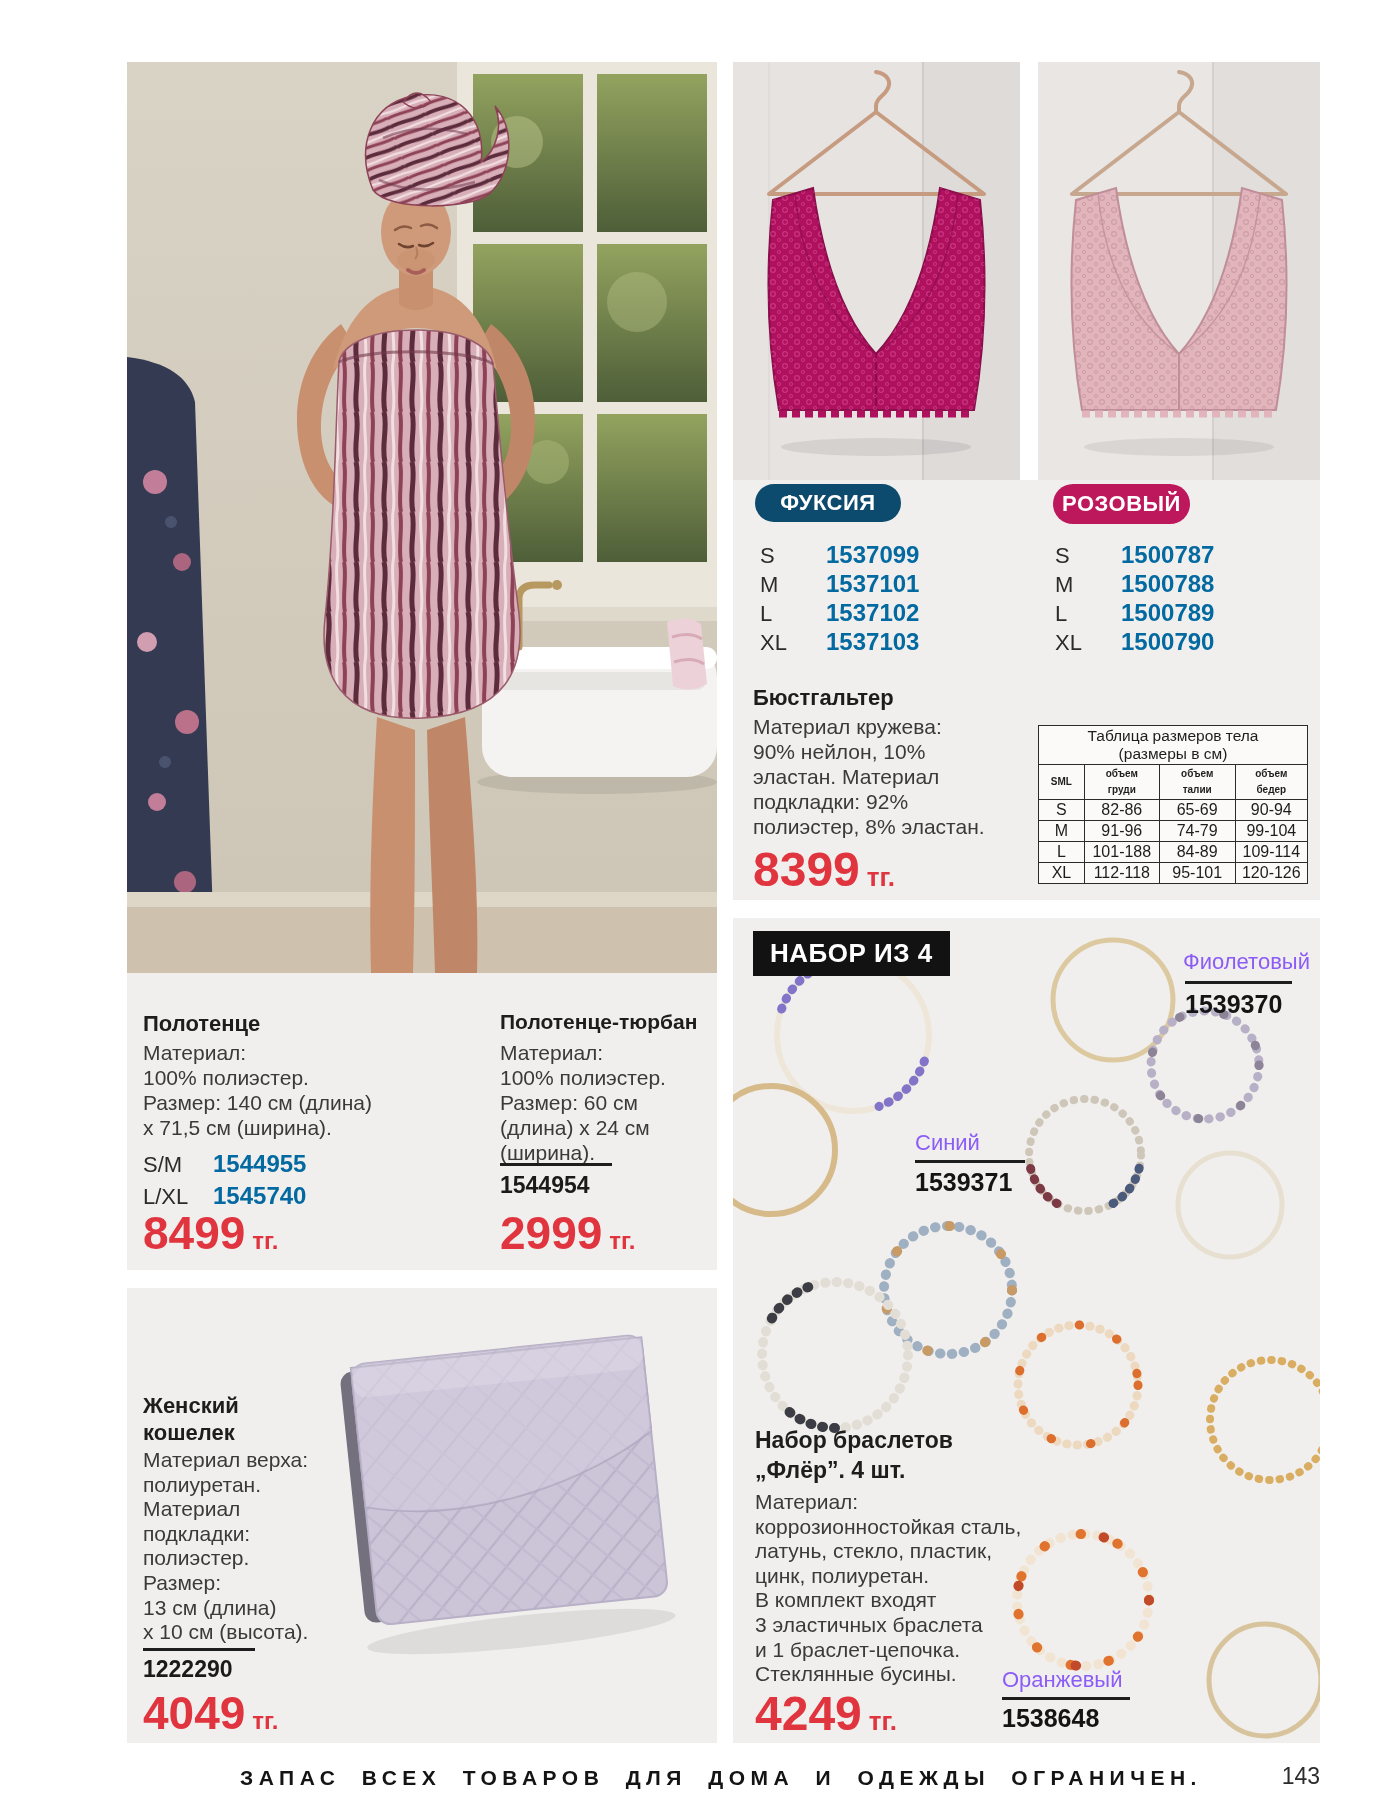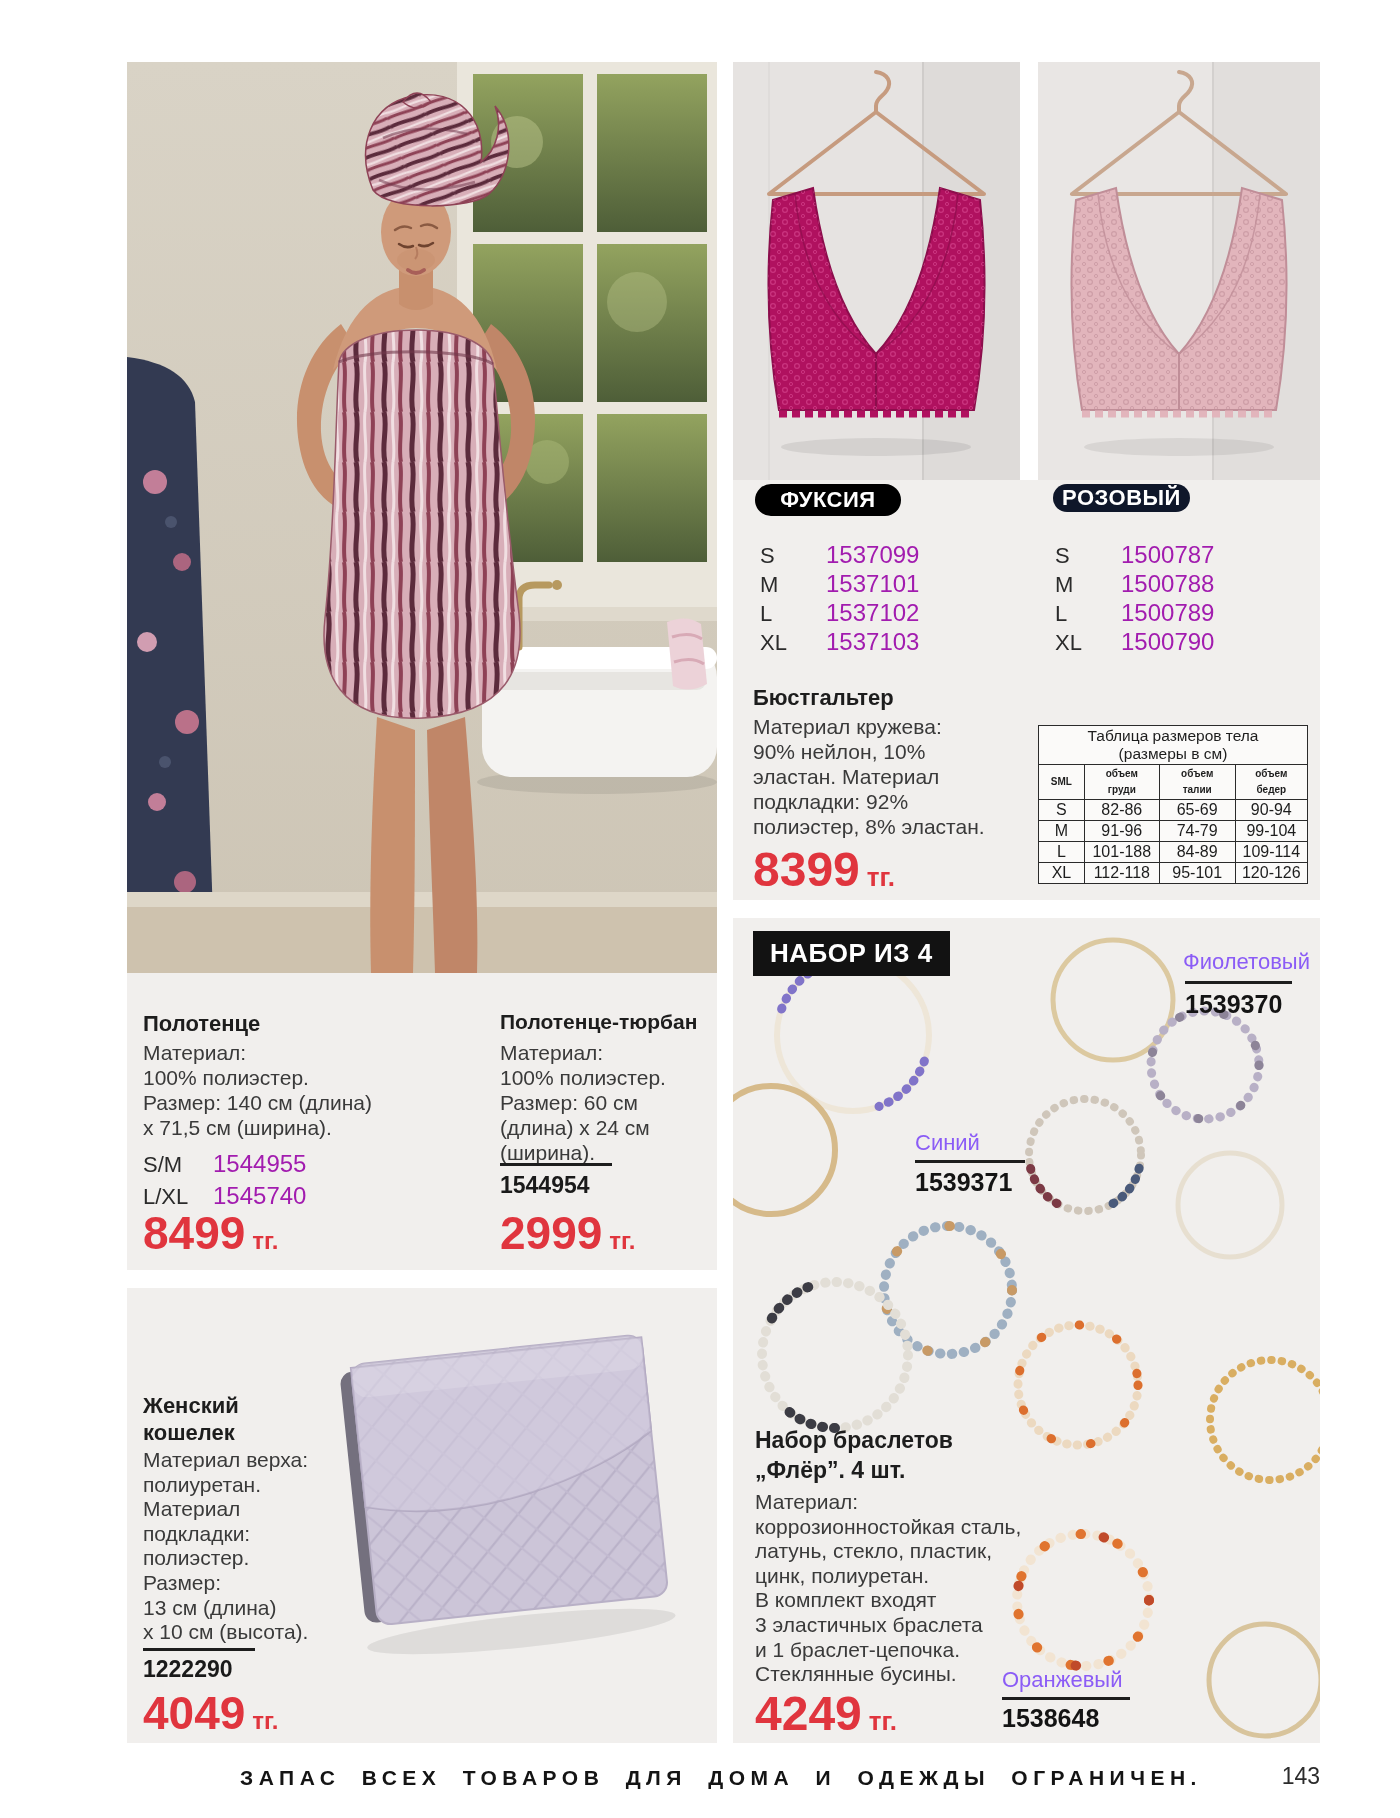"ФУКСИЯ" div.badge { background: #000000 -> #0c4a6e; height: 32px -> 38px }
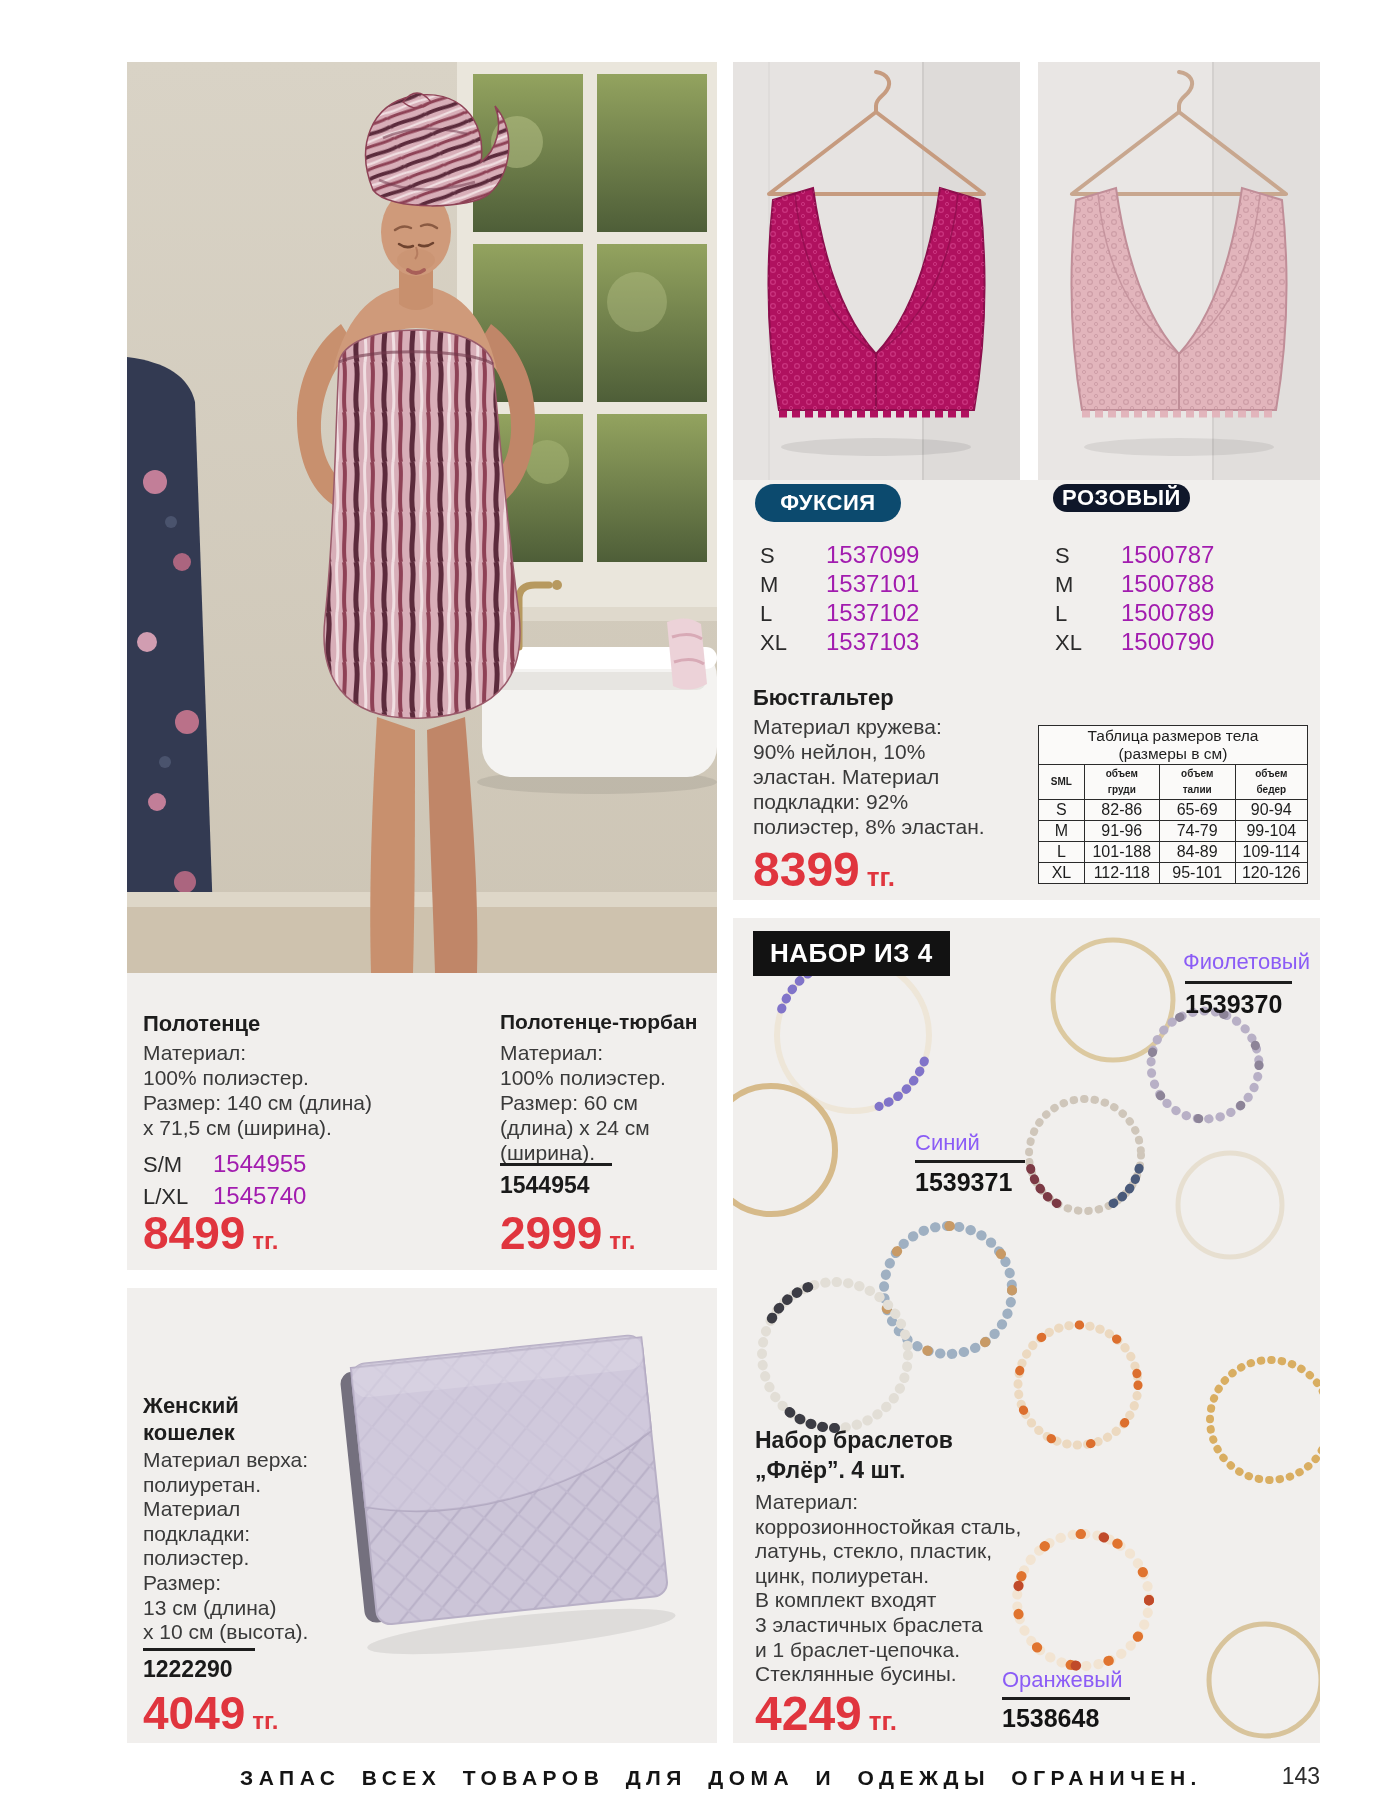"РОЗОВЫЙ" div.badge { background: #0f172a -> #be185d; height: 28px -> 40px }
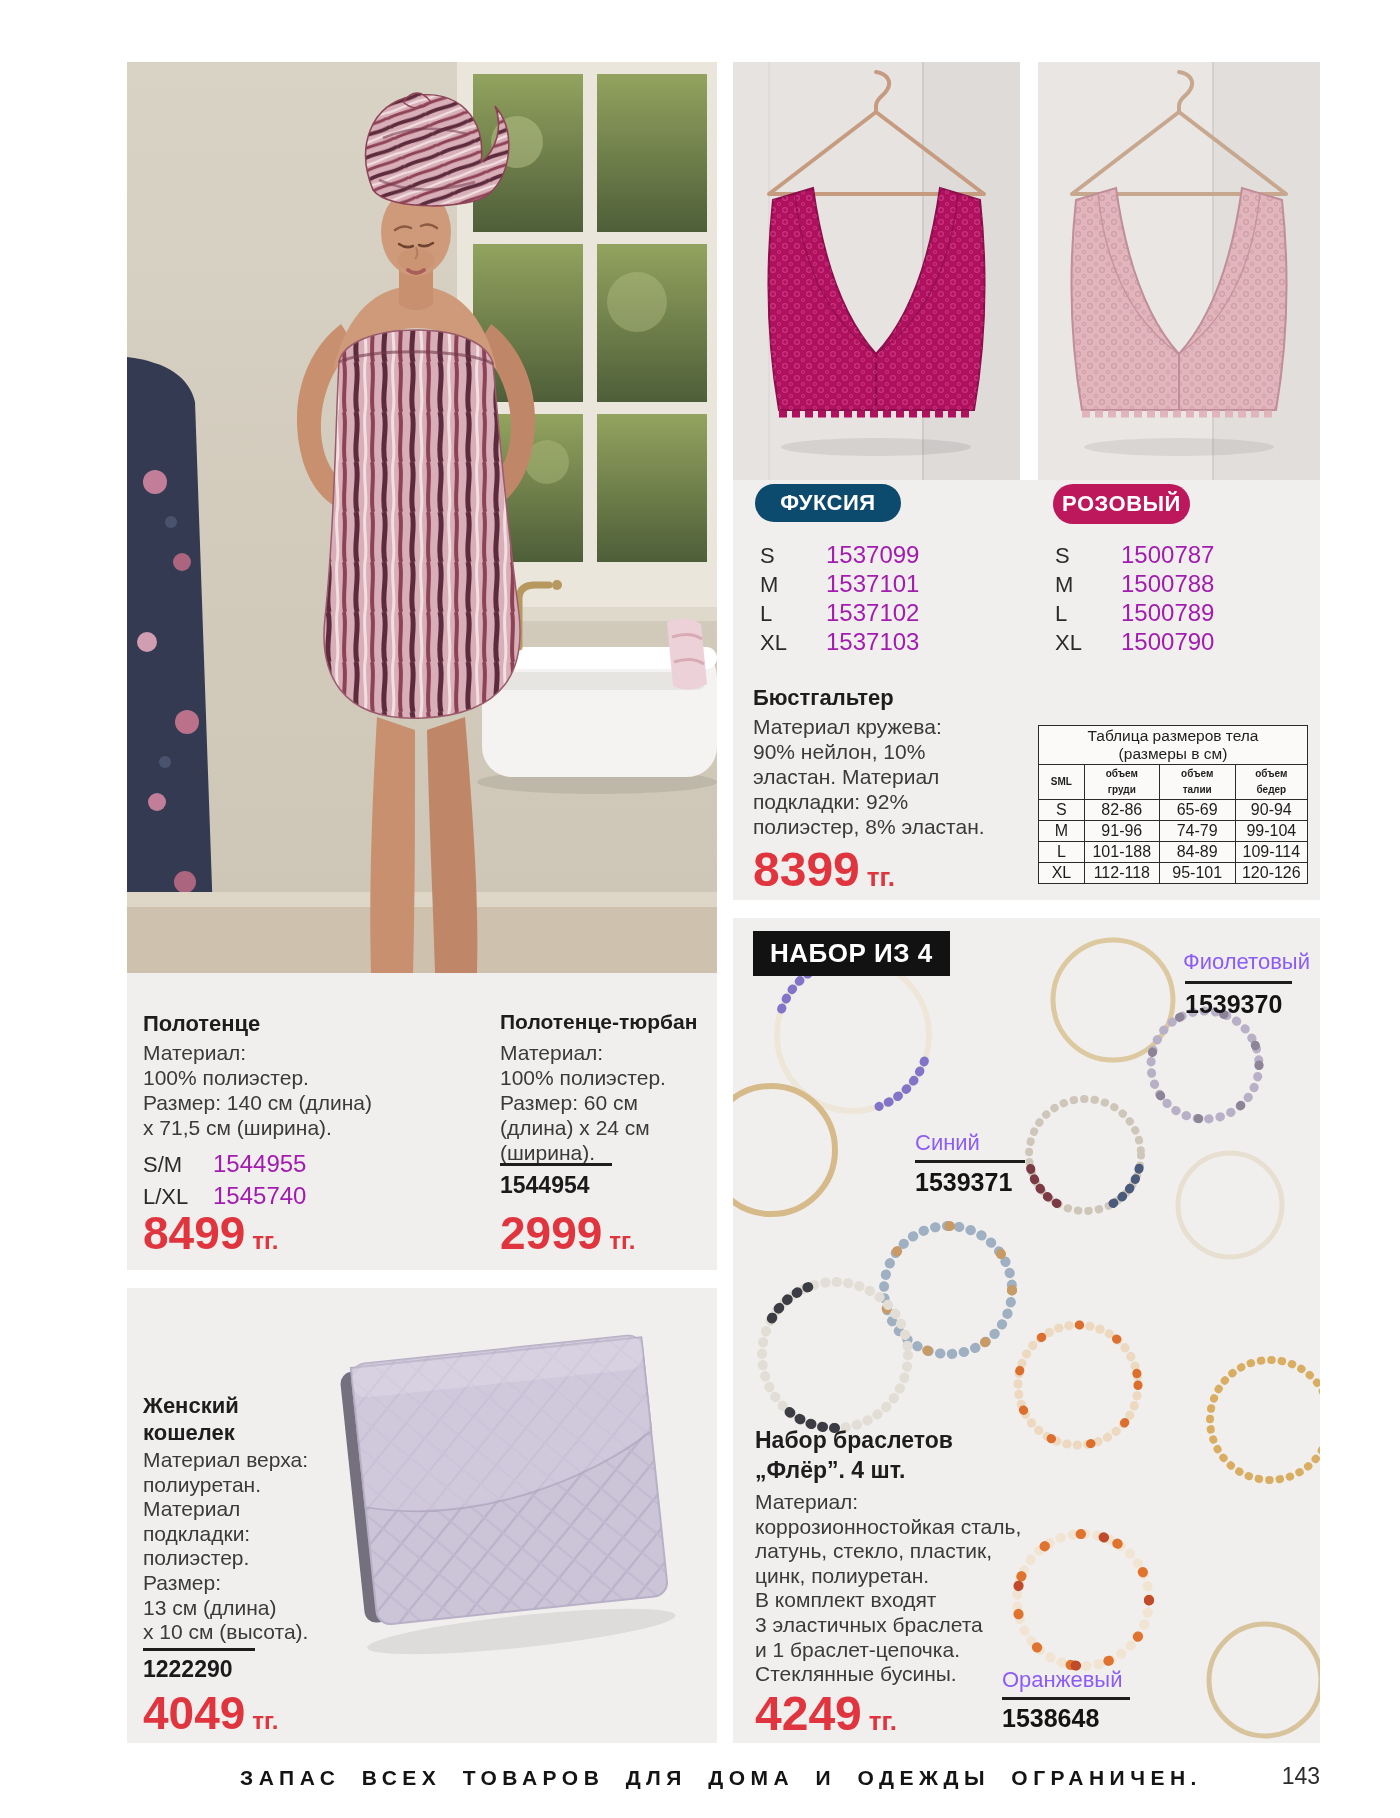"1537099" .sizerow .cd { color: #a21caf -> #0369a1; font-weight: 400 -> 700 }
